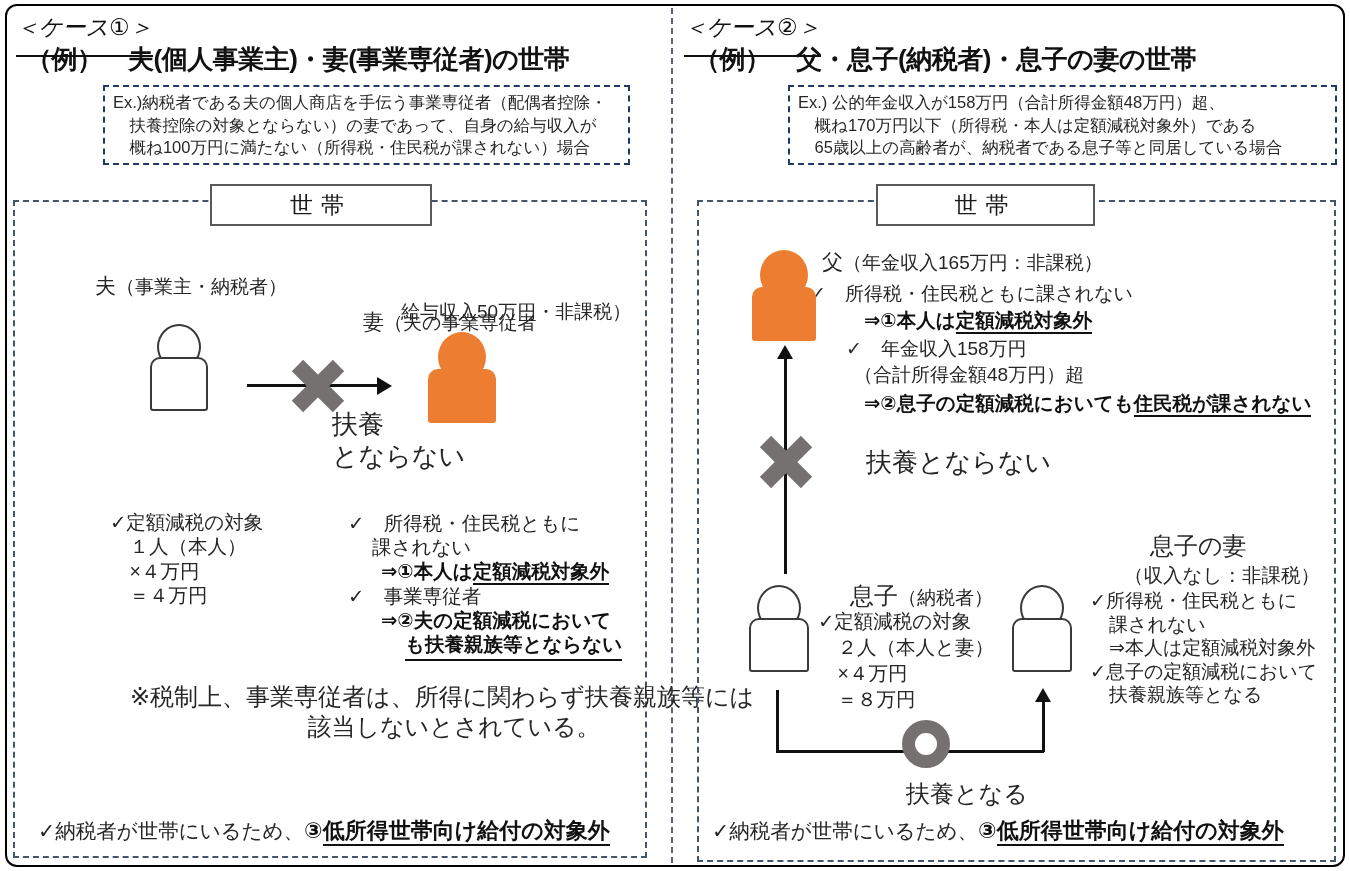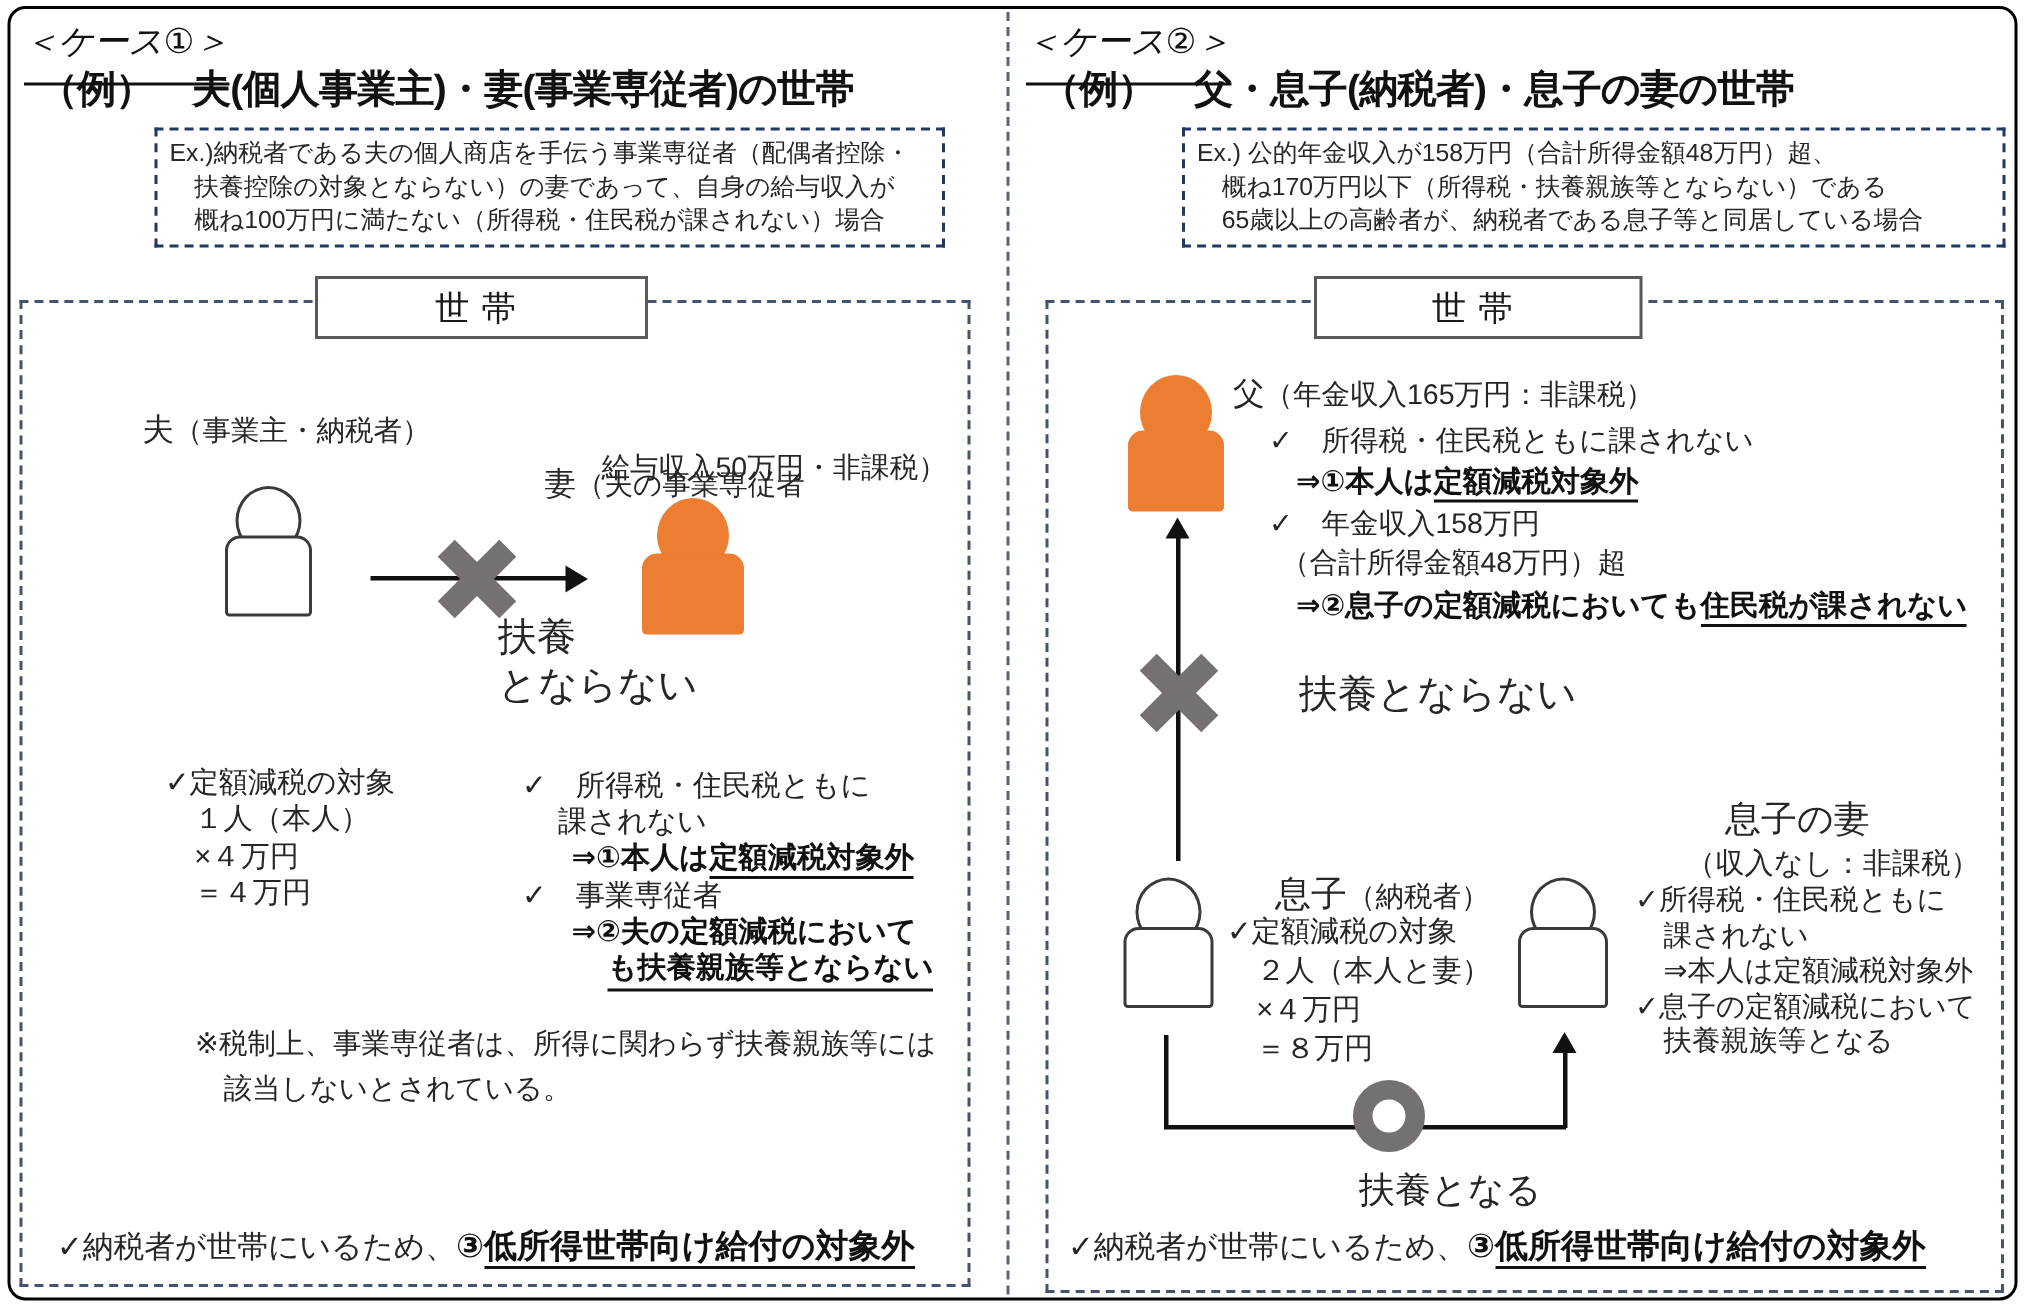"Ex.) 公的年金収入が158万円（合計所得金額48万円）超、" div.ex-box { text: 扶養親族等とならない -> 本人は定額減税対象外 }
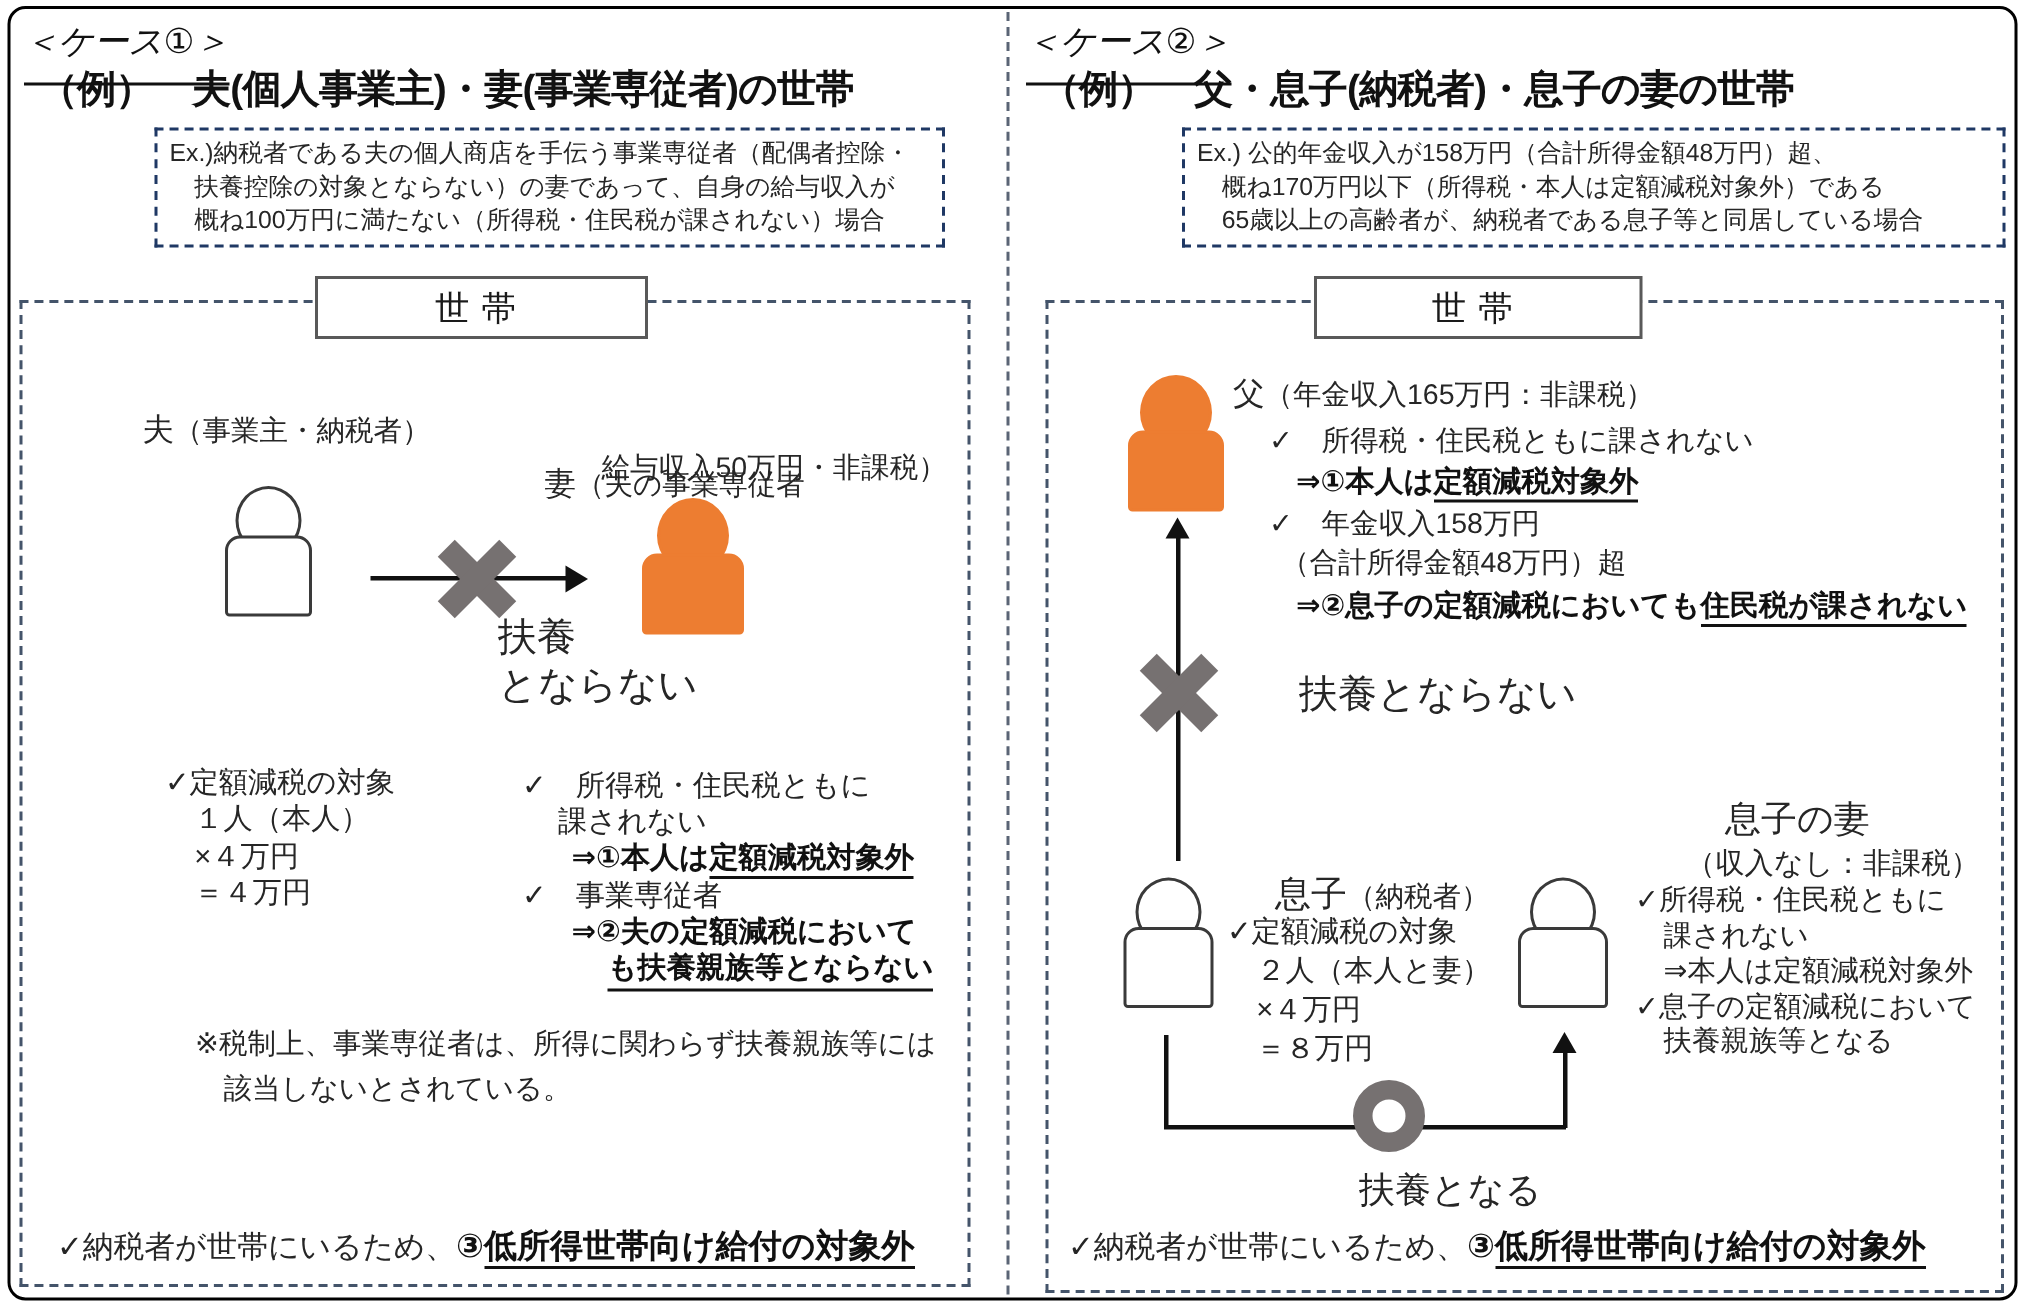"✓ 所得税・住民税ともに課されない" div.chk { left: 846px -> 810px }
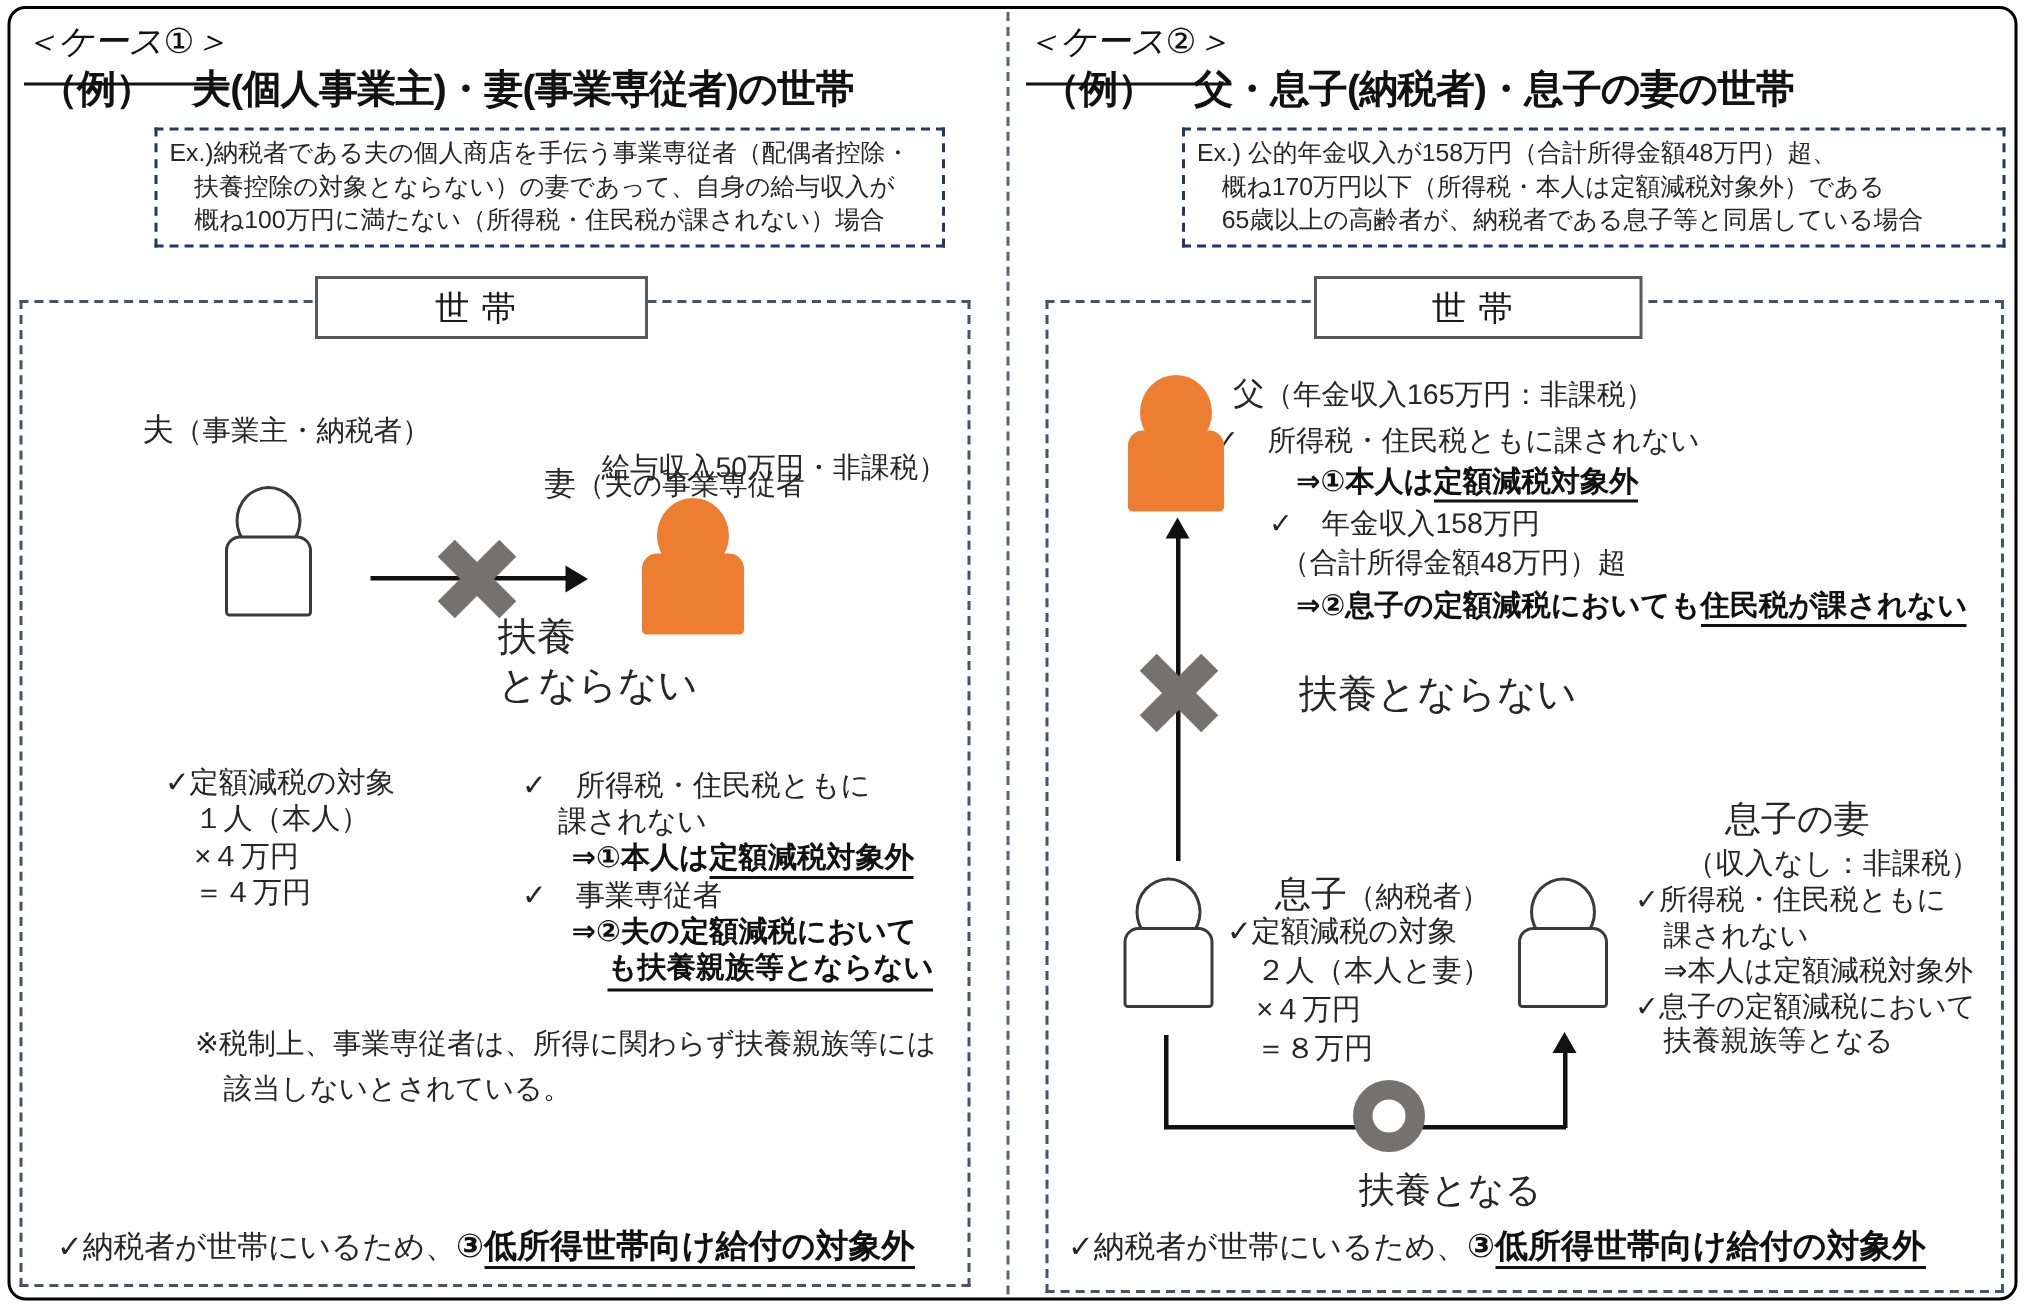"※税制上、事業専従者は、所得に関わらず扶養親族等には" .note { font-size: 19px -> 24px; text-align: none -> center }
